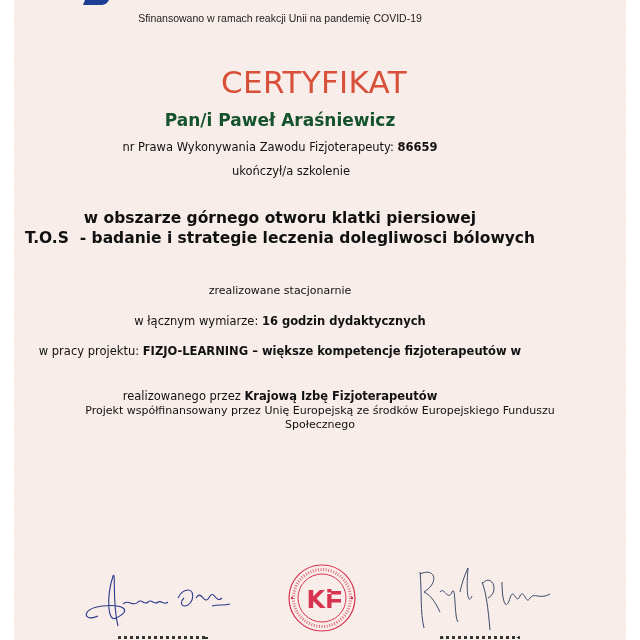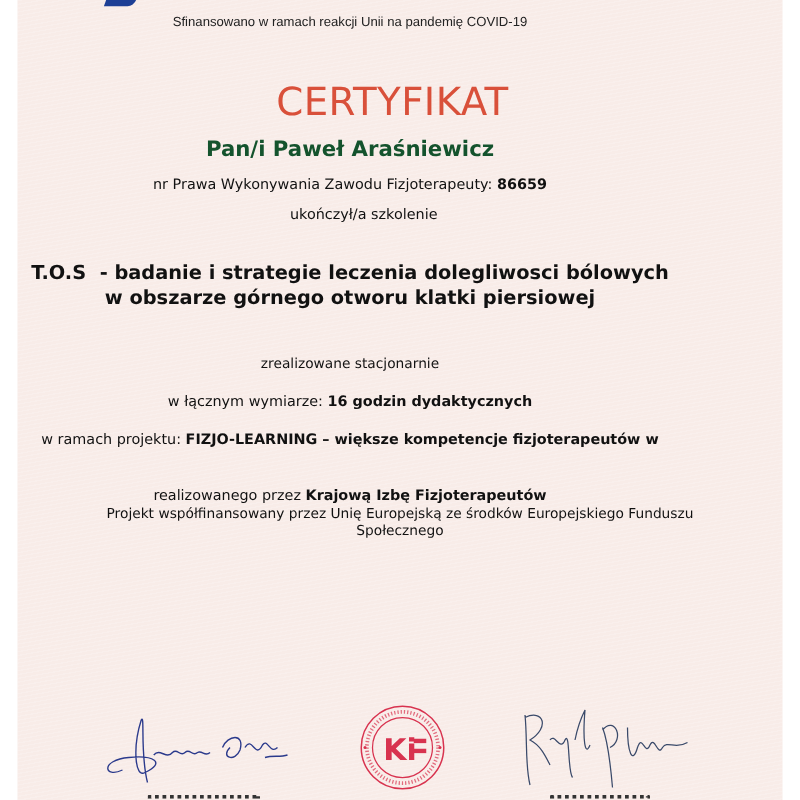"T.O.S - badanie i strategie" div { order: before "w obszarze górnego otworu klatki" -> after "w obszarze górnego otworu klatki" }
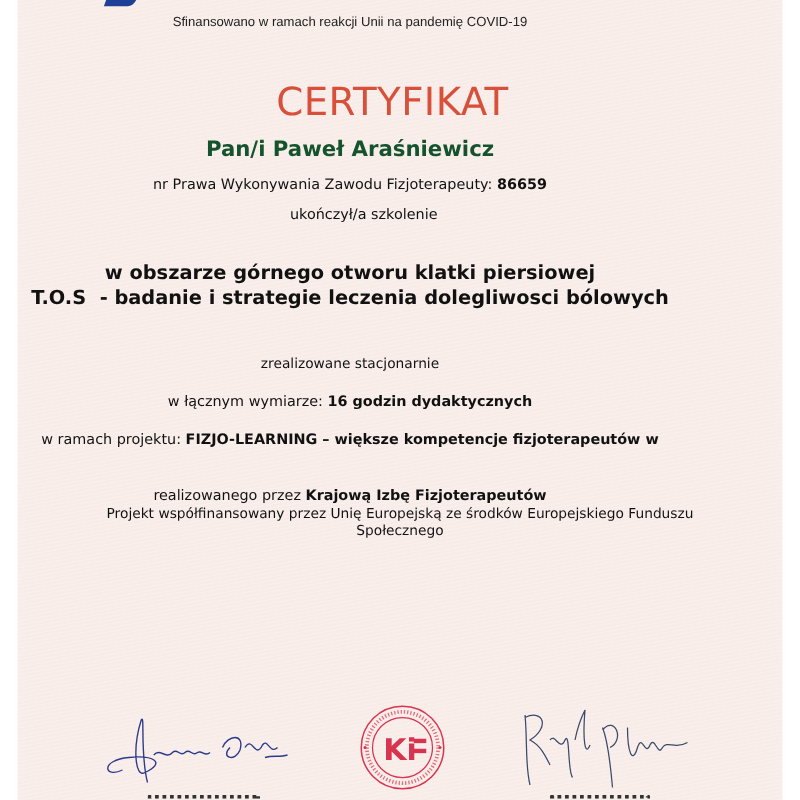"w ramach projektu:" span { text: ramach -> pracy }
